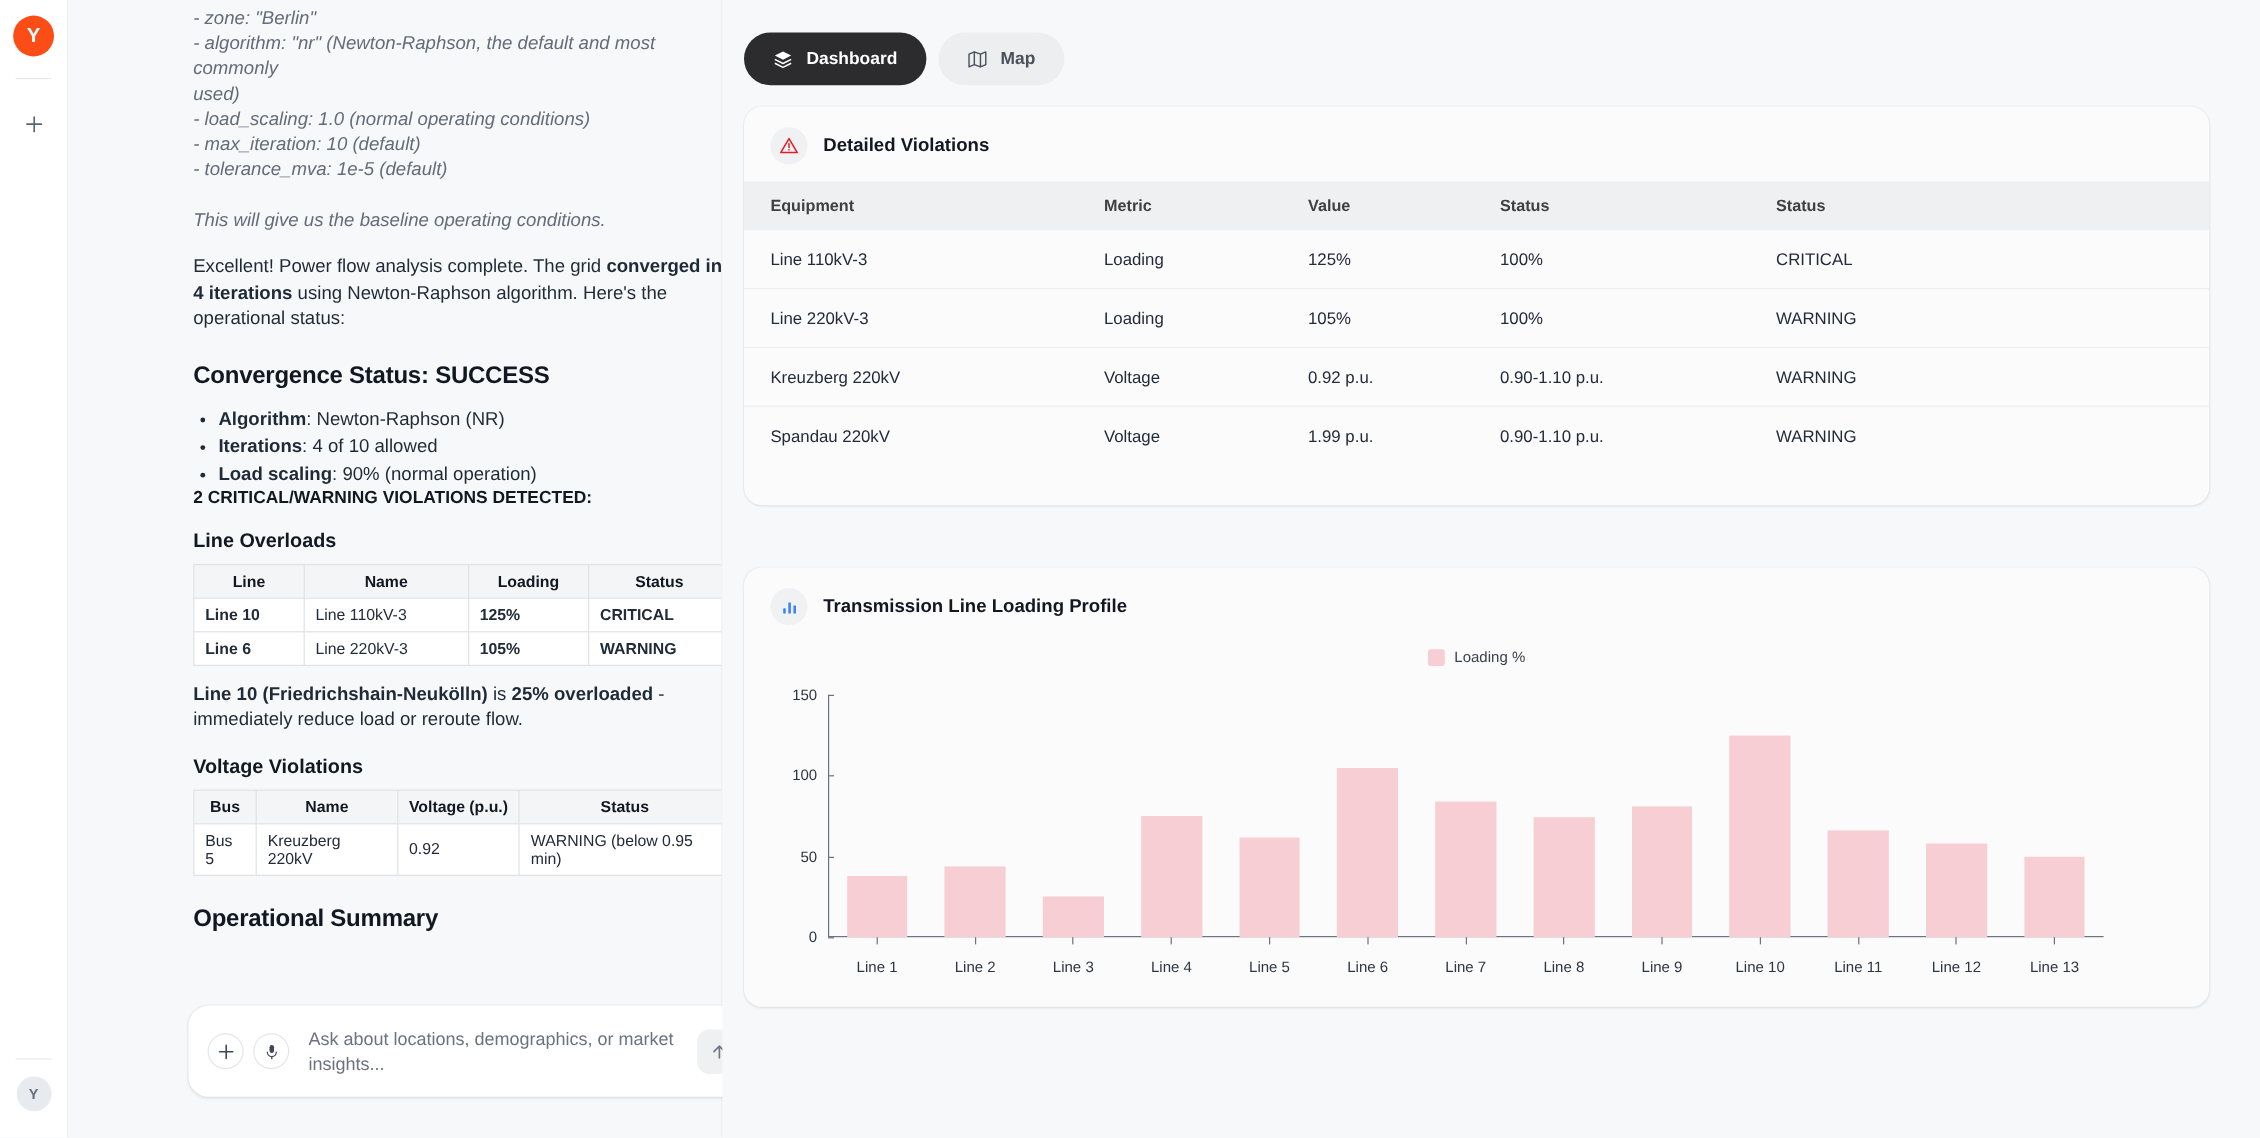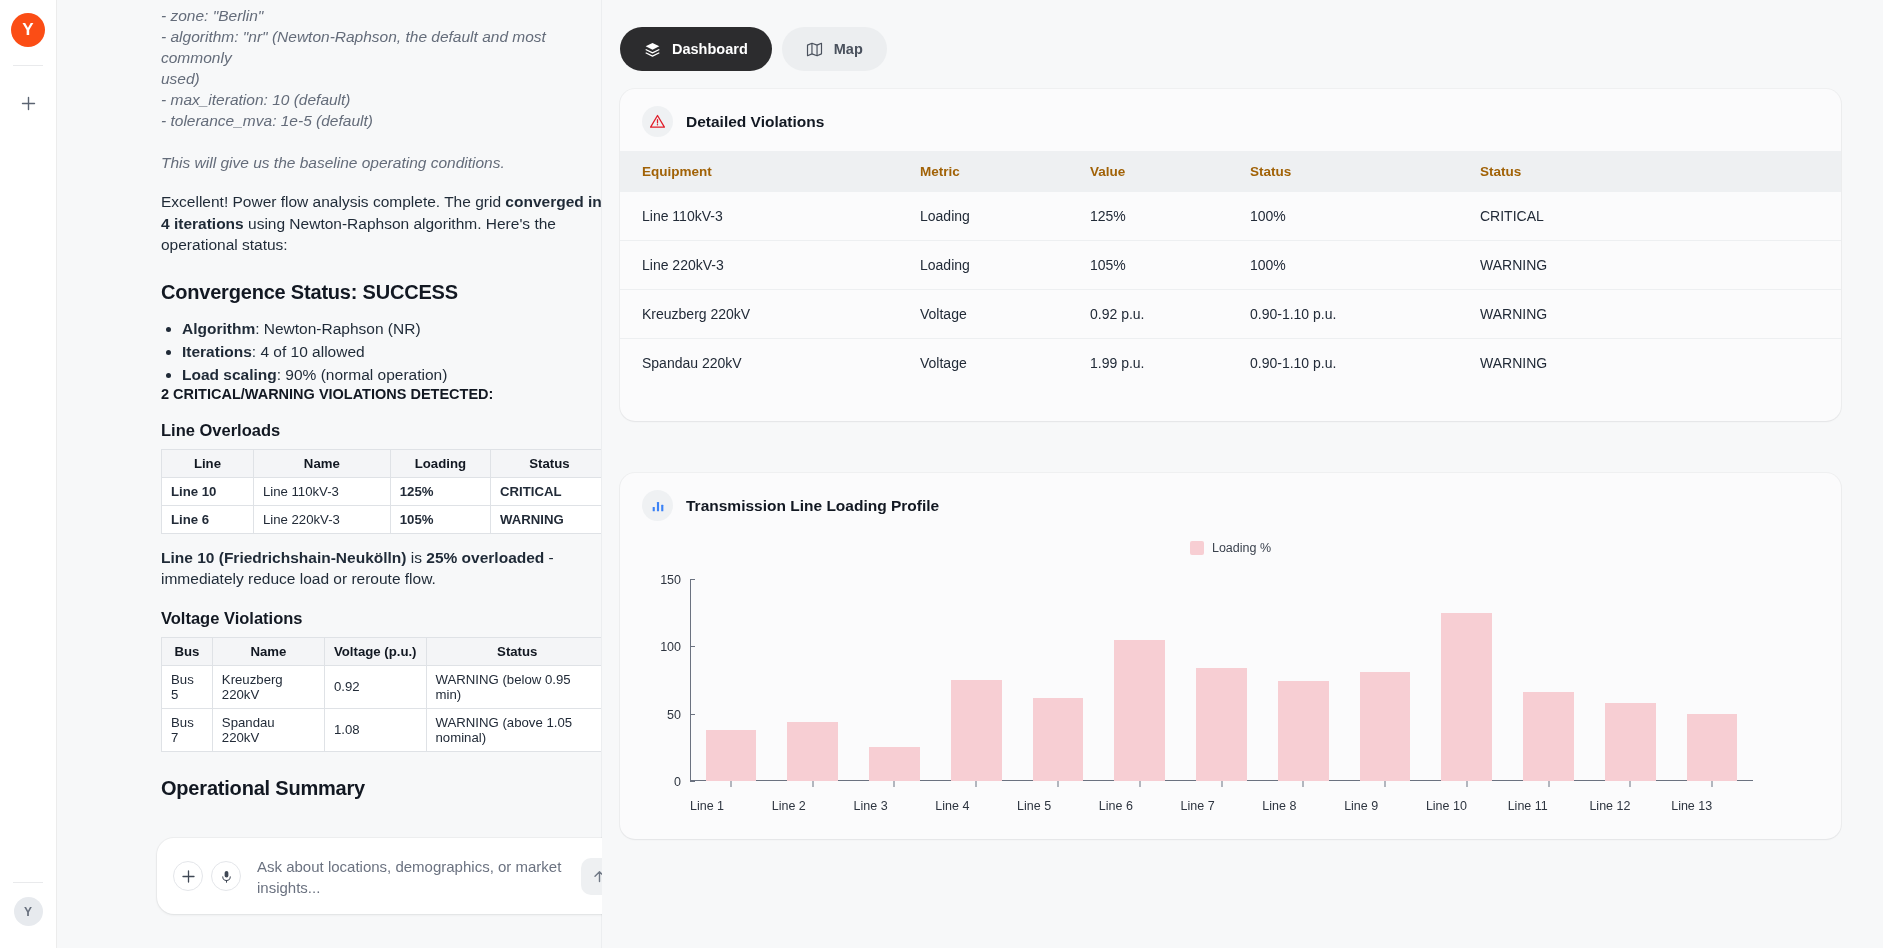"- load_scaling: 1.0 (normal operating" span.line { html: none -> <span>- load_scaling: 1.0 (normal operating conditions)</span> }
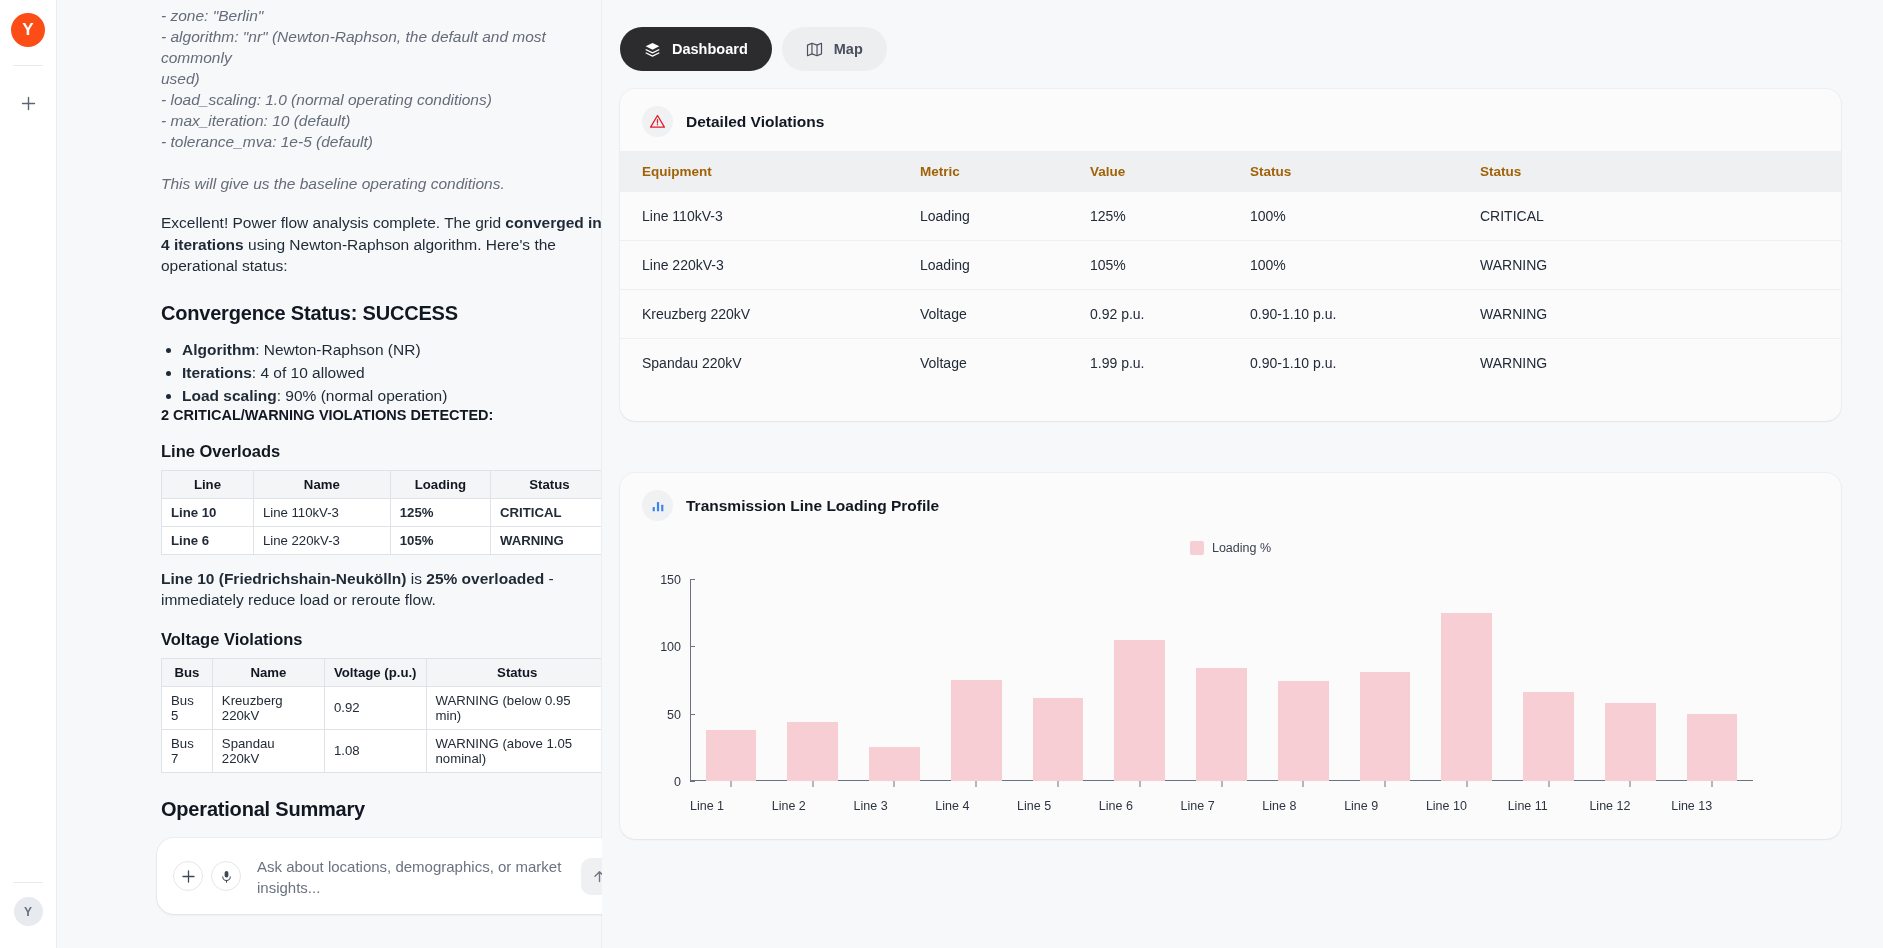"Equipment" table.viol th { color: #a16207 -> #404040 }
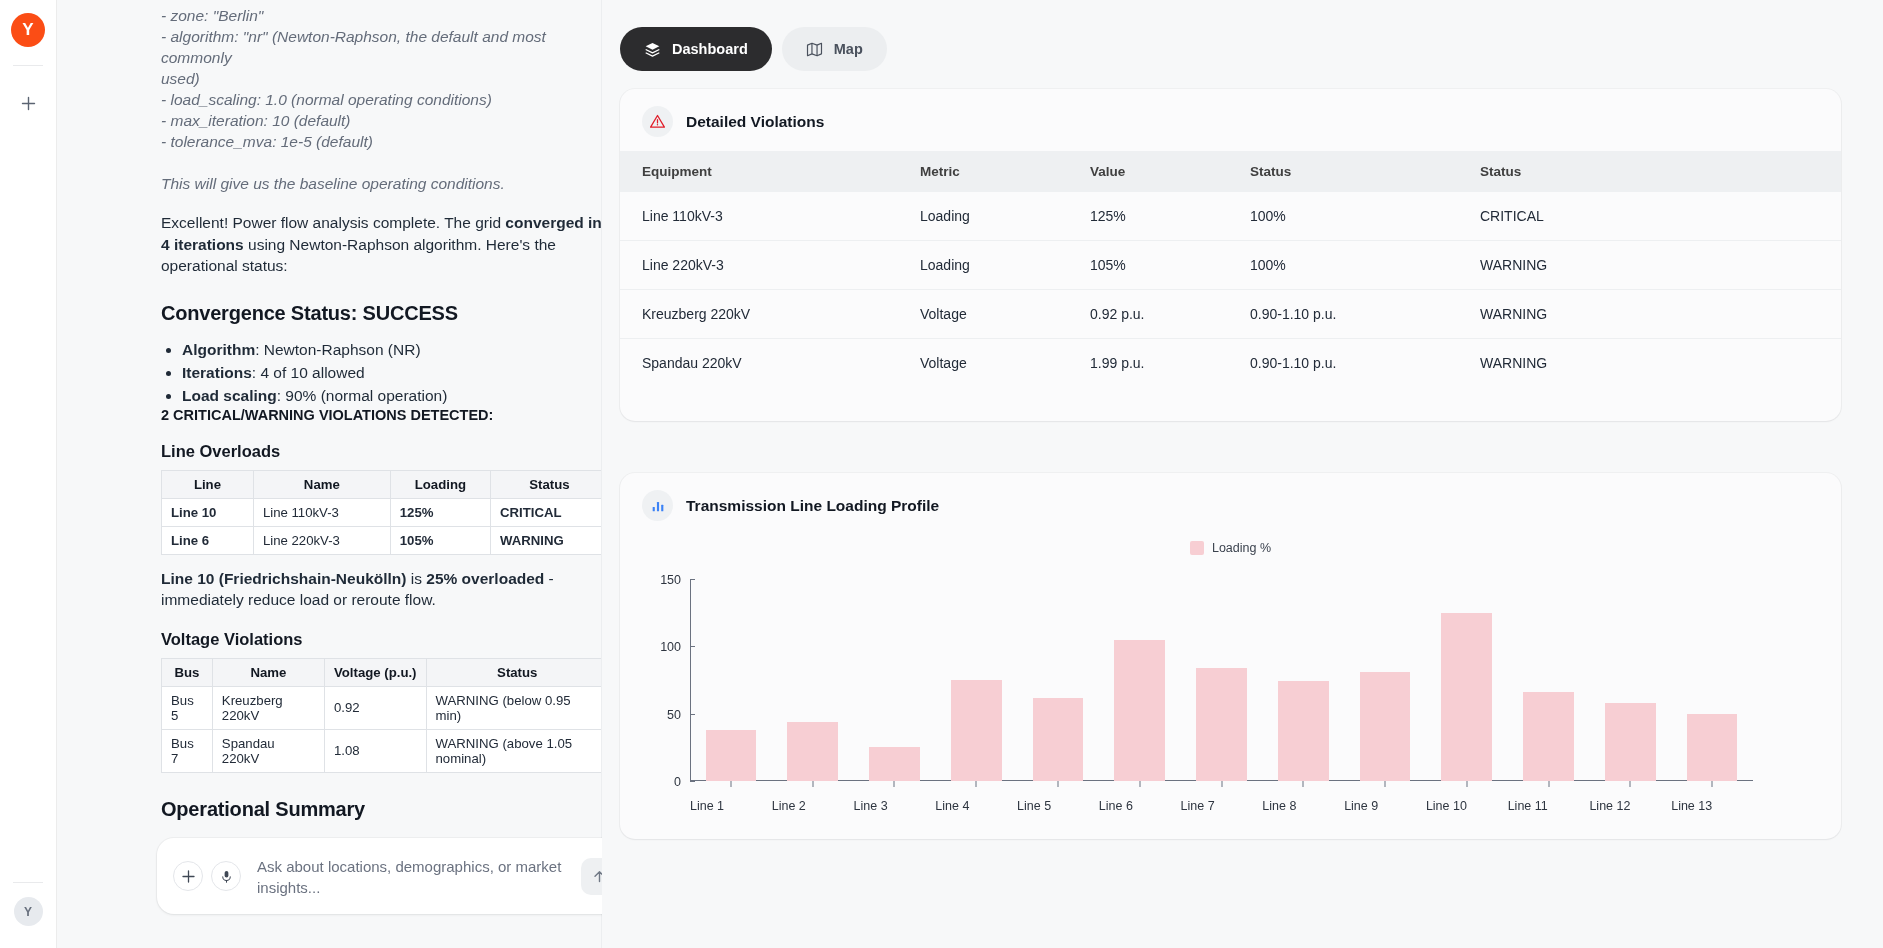"Bus 7" tr { html: <tr> <td>Bus 7</td> <td>Spandau 220kV</td> <td>1.08</td> <td>WARNING (above 1.05 nominal)</td> </tr> -> none }
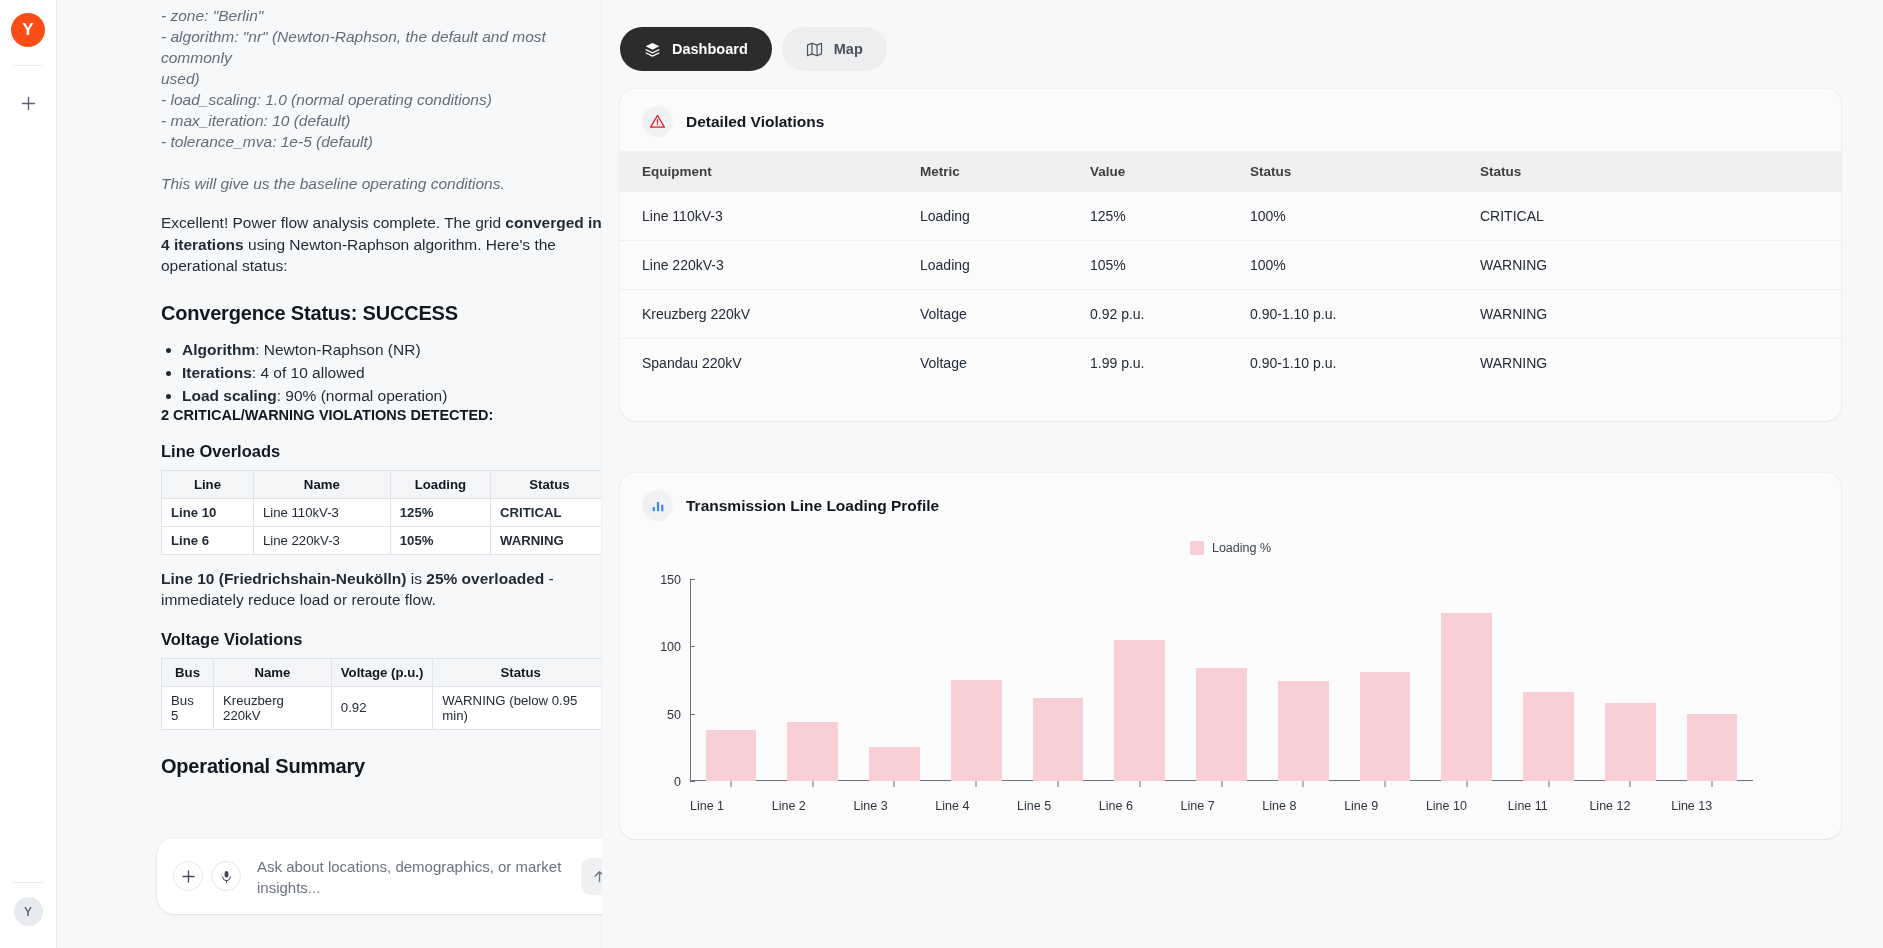"Line 1" .xlabel-slot { text-align: left -> center }
